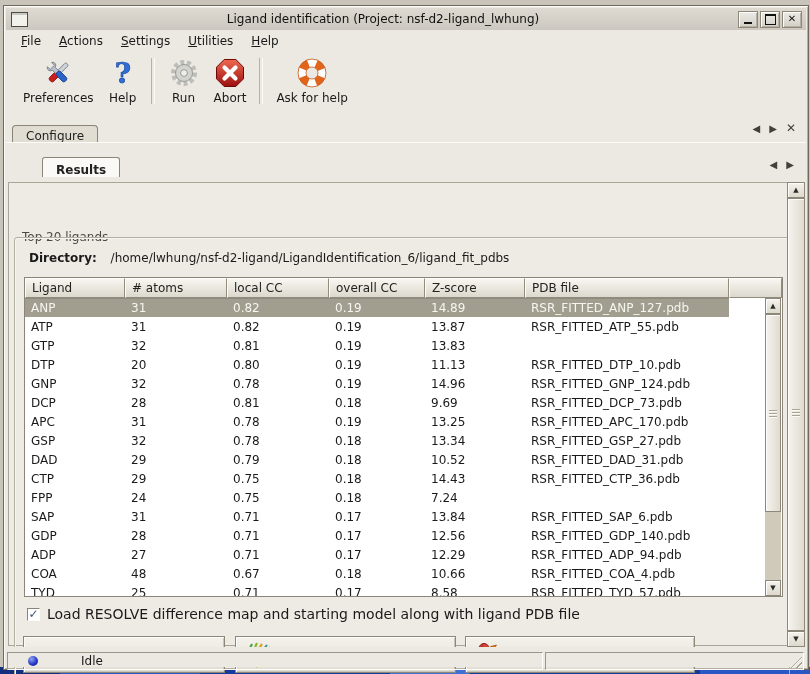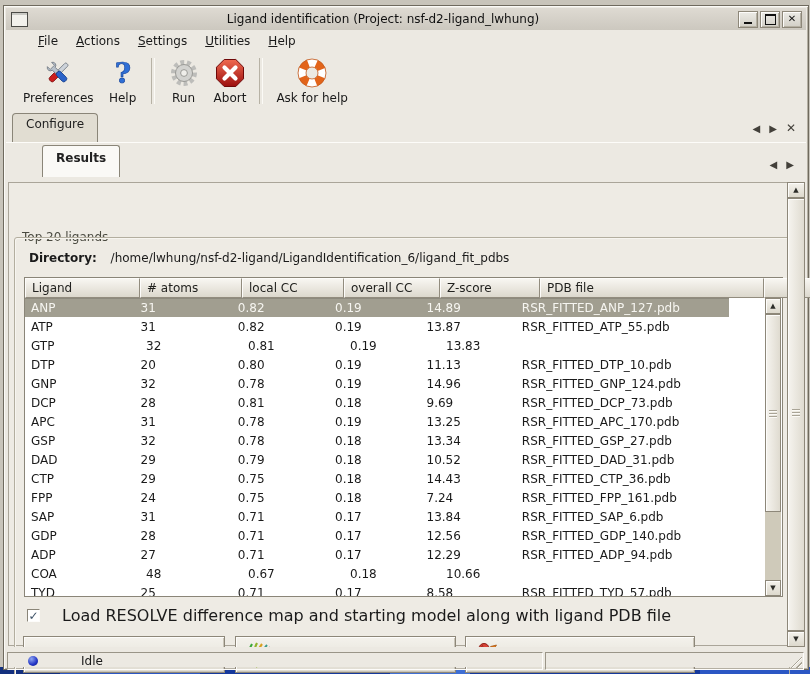"File" .menubar { padding-left: 23px -> 6px }
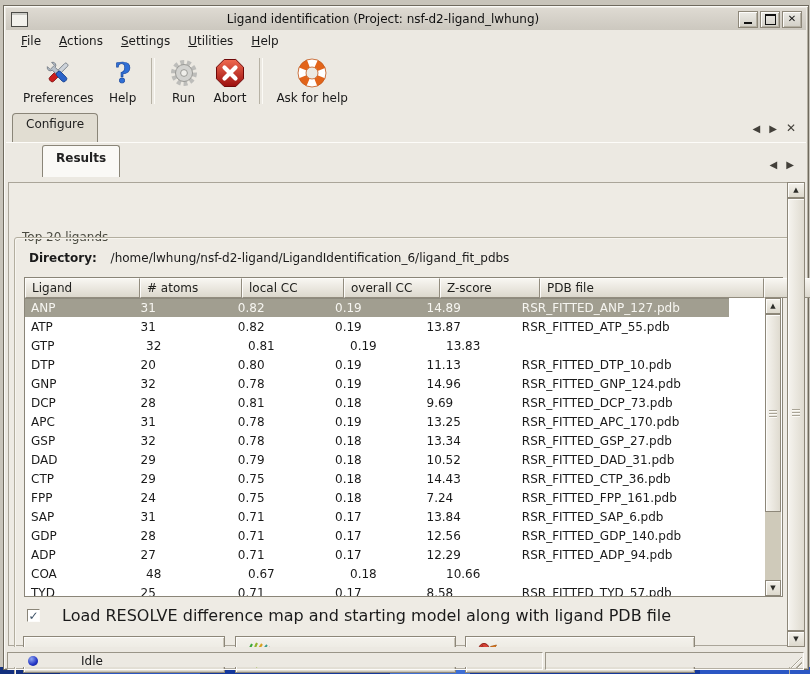"Configure" .tab { padding: 3px 13px 12px 13px -> 3px 13px 0 13px }
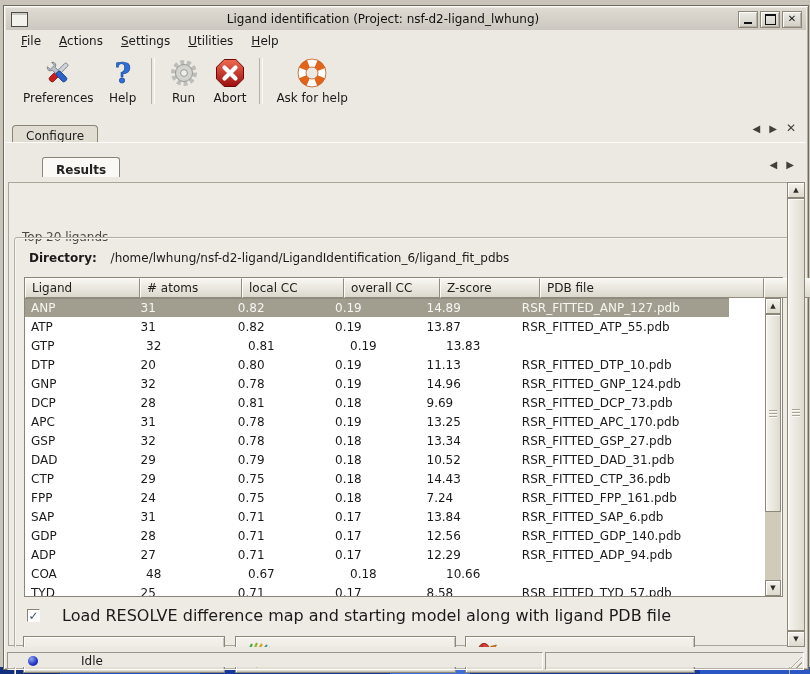"Ligand" .col0 { width: 115px -> 100px }
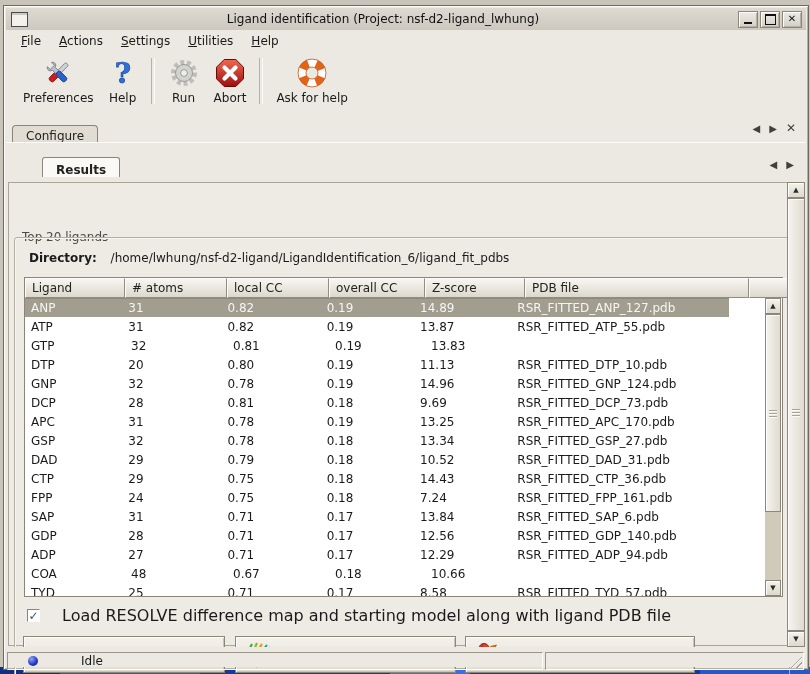"PDB file" .col5 { width: 224px -> 204px }
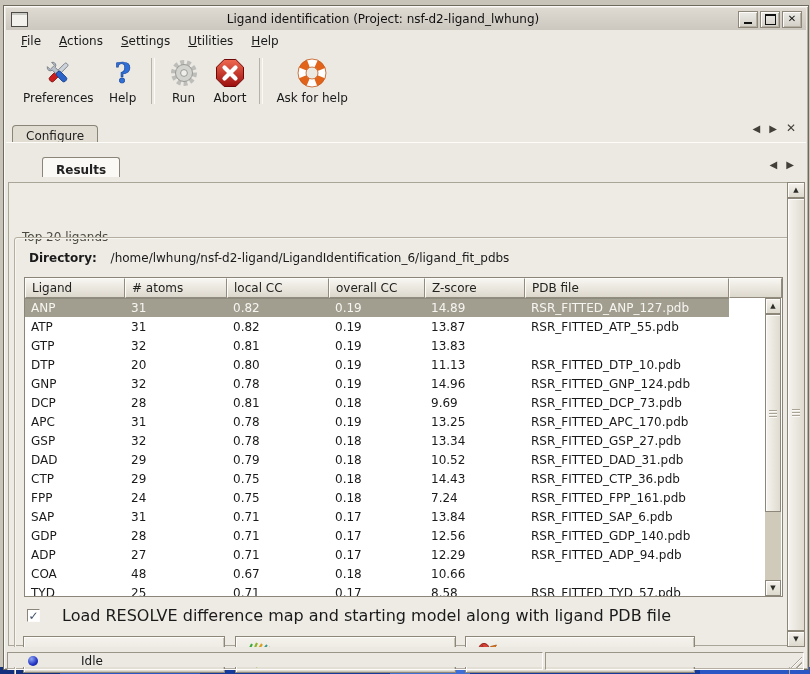"RSR_FITTED_FPP_161.pdb" div.td { html: <div>RSR_FITTED_FPP_161.pdb</div> -> none }
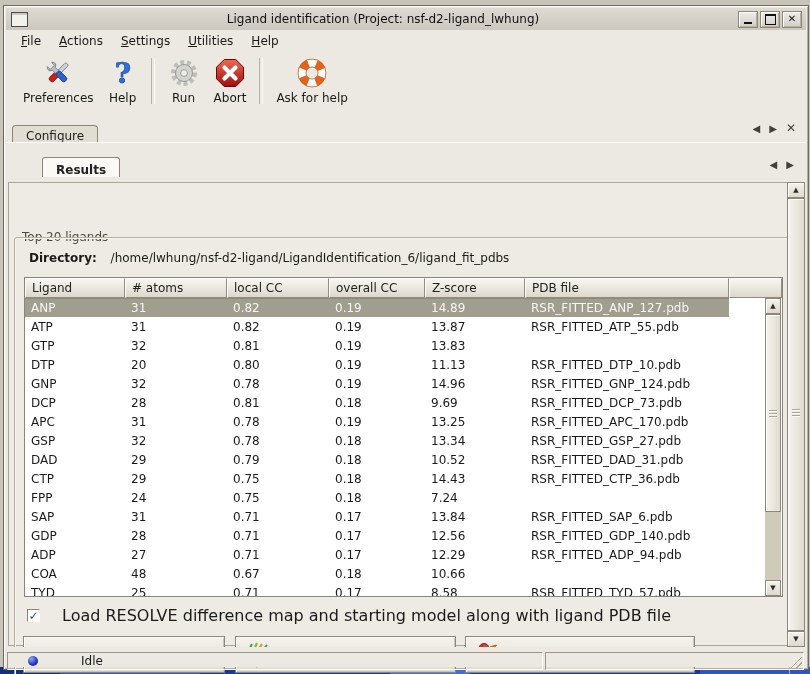"RSR_FITTED_COA_4.pdb" div.td { html: none -> <div>RSR_FITTED_COA_4.pdb</div> }
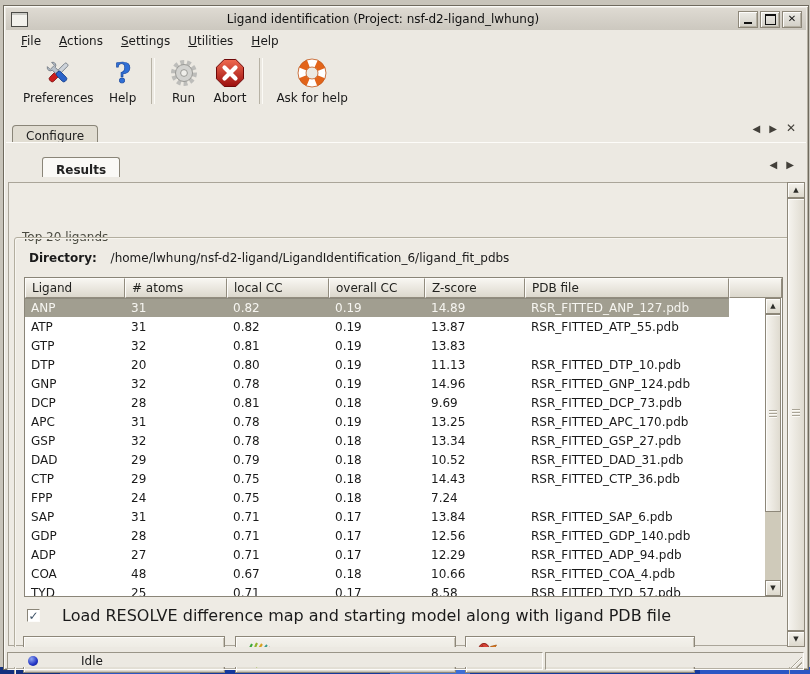"Load RESOLVE difference map and" .check-label { font-size: 16px -> 14px; margin-left: 22px -> 7px }
